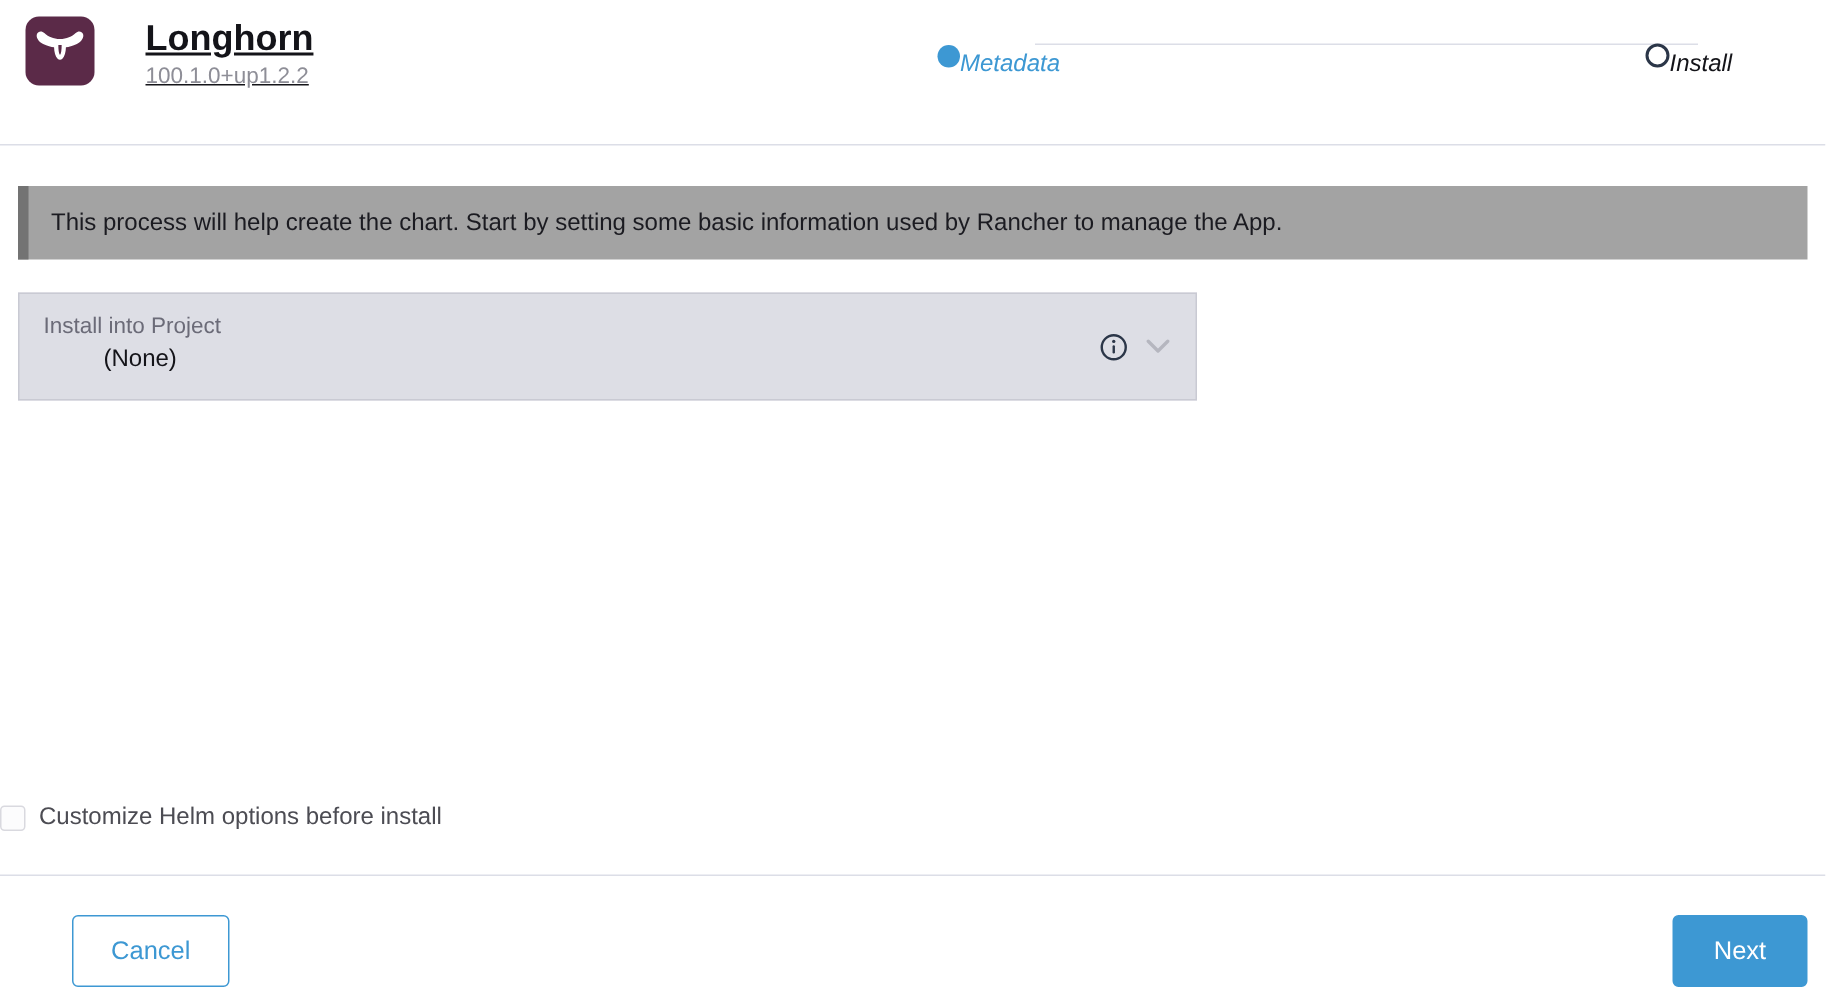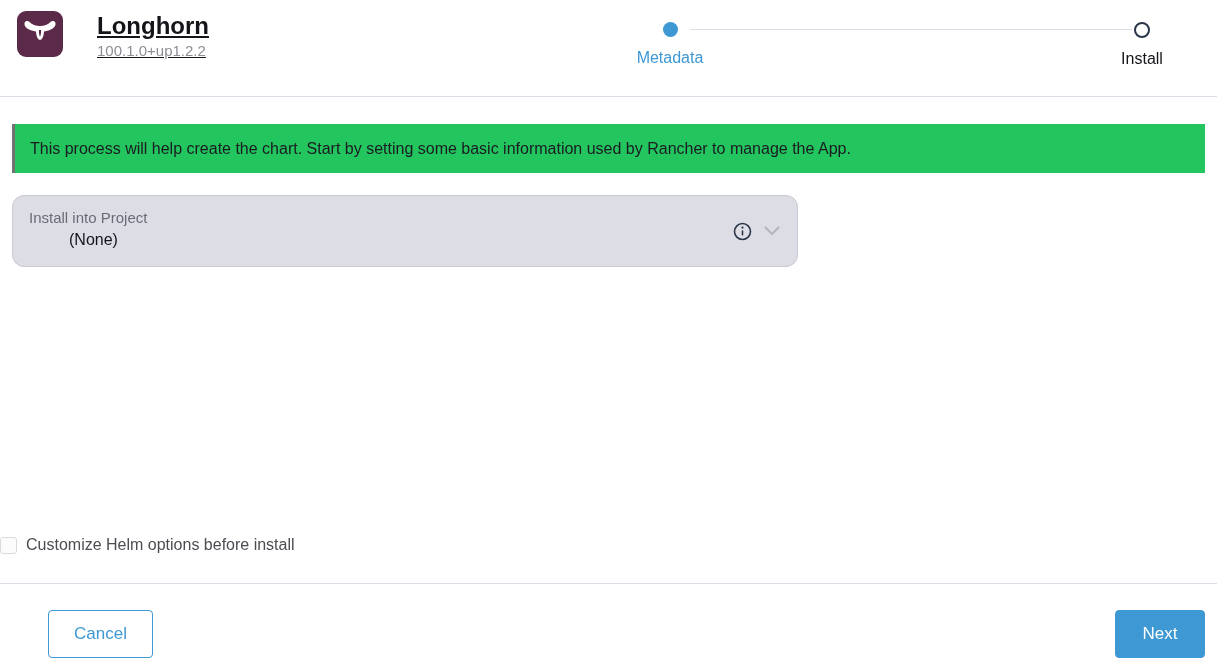"Metadata" .step { flex-direction: column -> row; font-style: none -> italic }
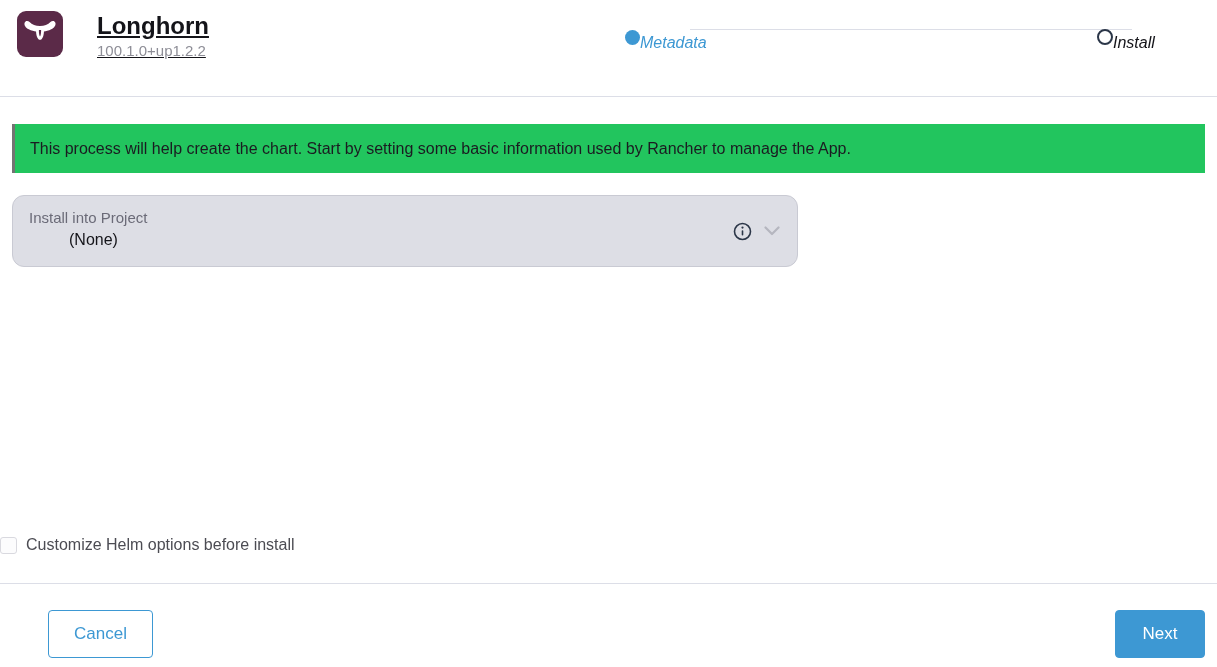"This process will help create" .banner { background: #22c55e -> #a3a3a3; border-left: 3px solid #737373 -> 7px solid #737373 }
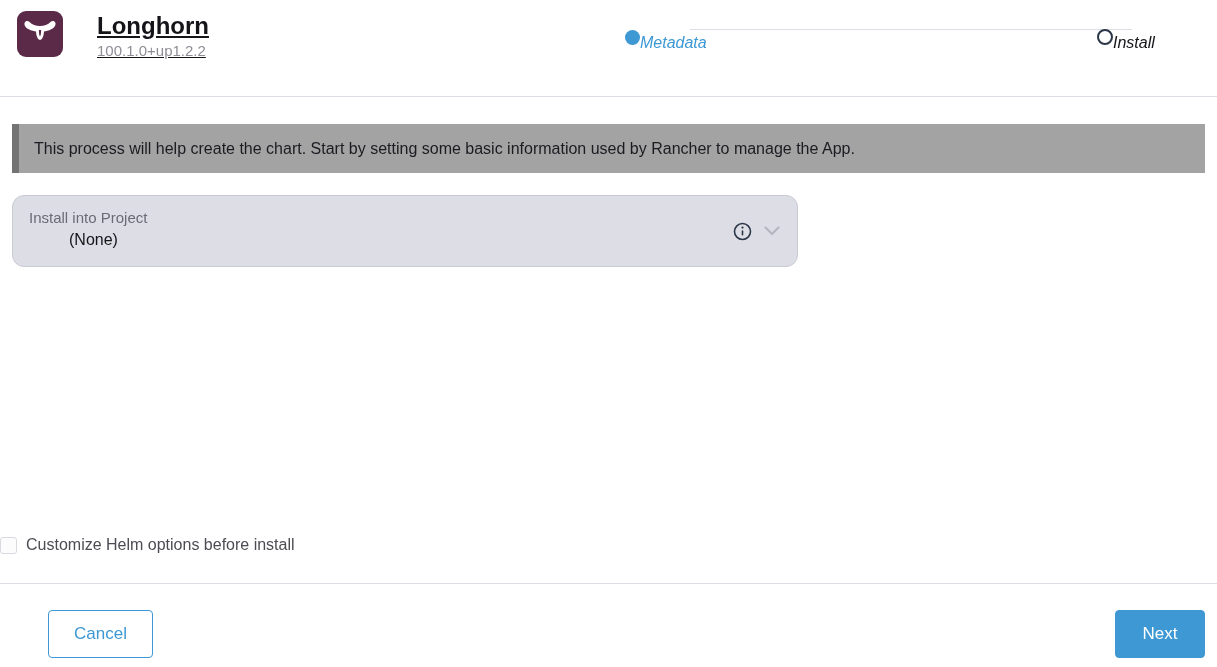"Install into Project" .select-field { border-radius: 12px -> 0 }
